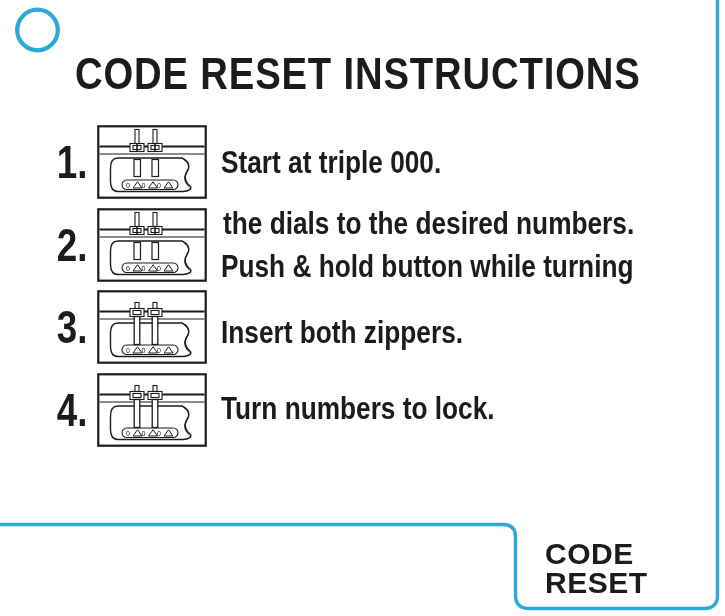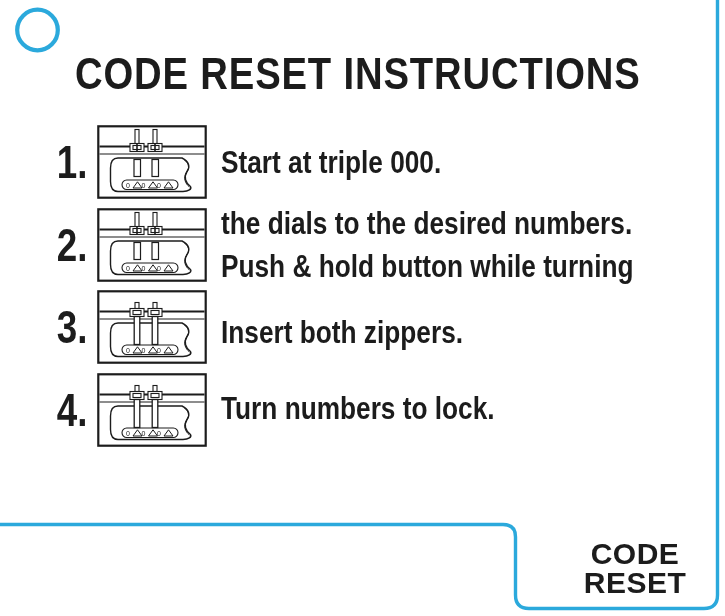"Start at triple 000." .step-text { text-align: none -> right }
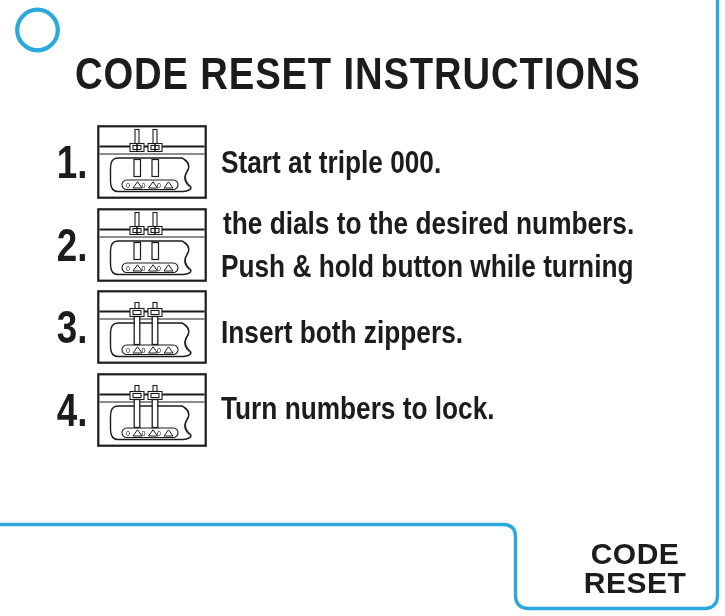"CODE" .badge { text-align: center -> none }
